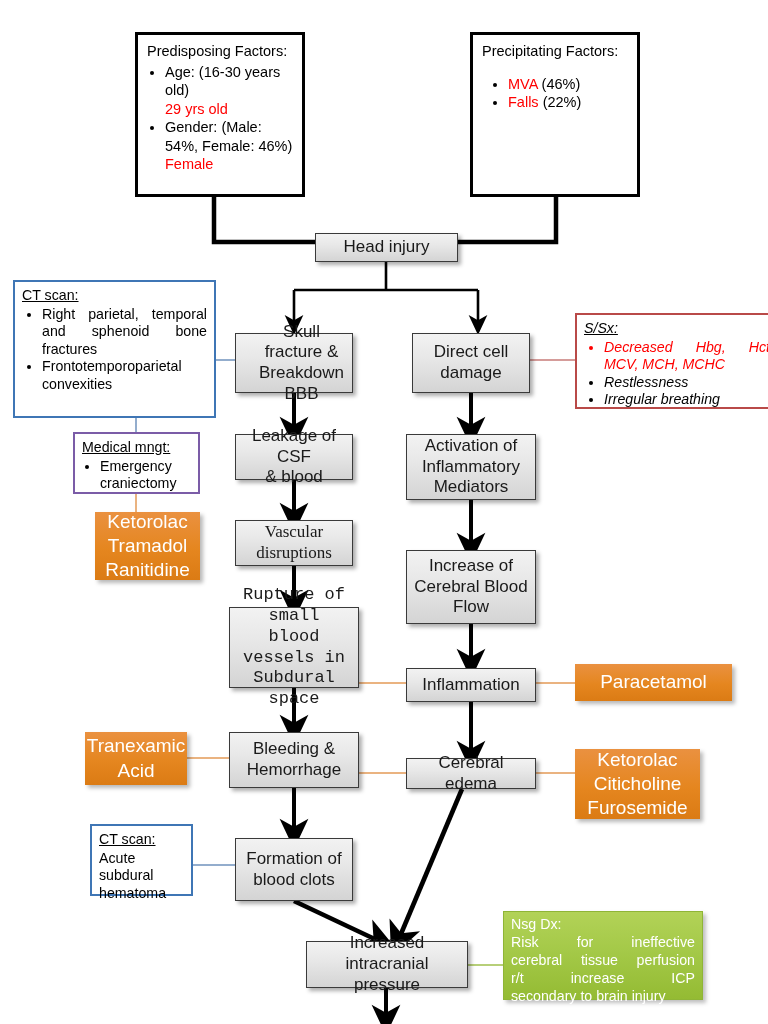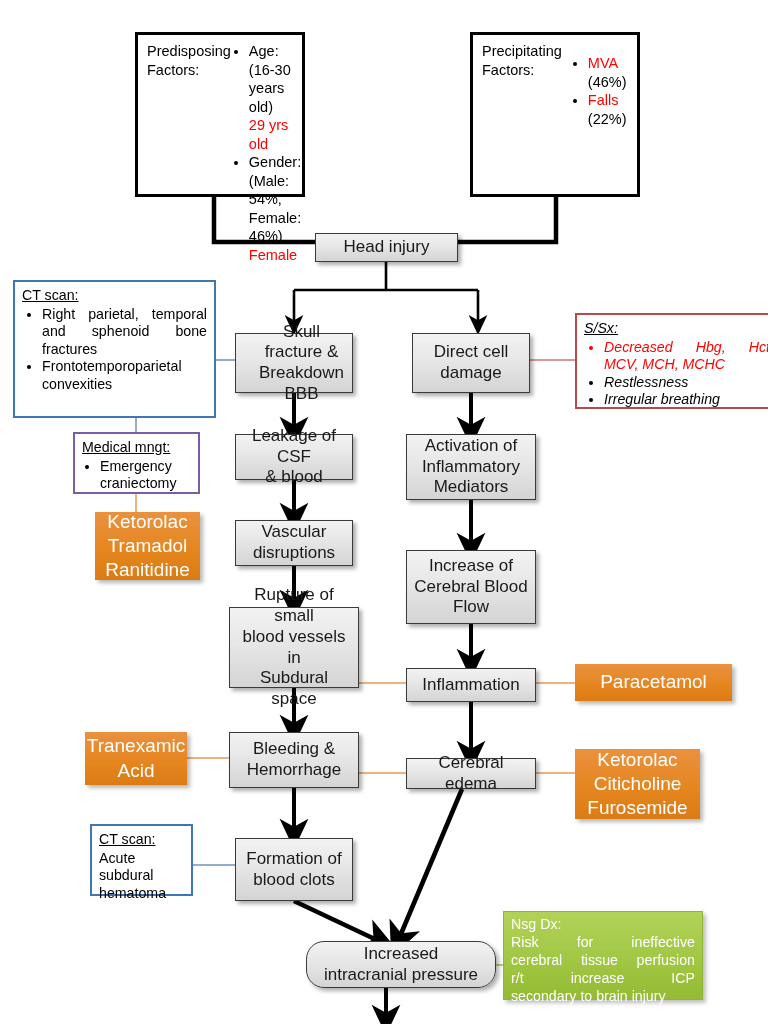"Predisposing Factors:" .factorbox { flex-direction: row -> column }
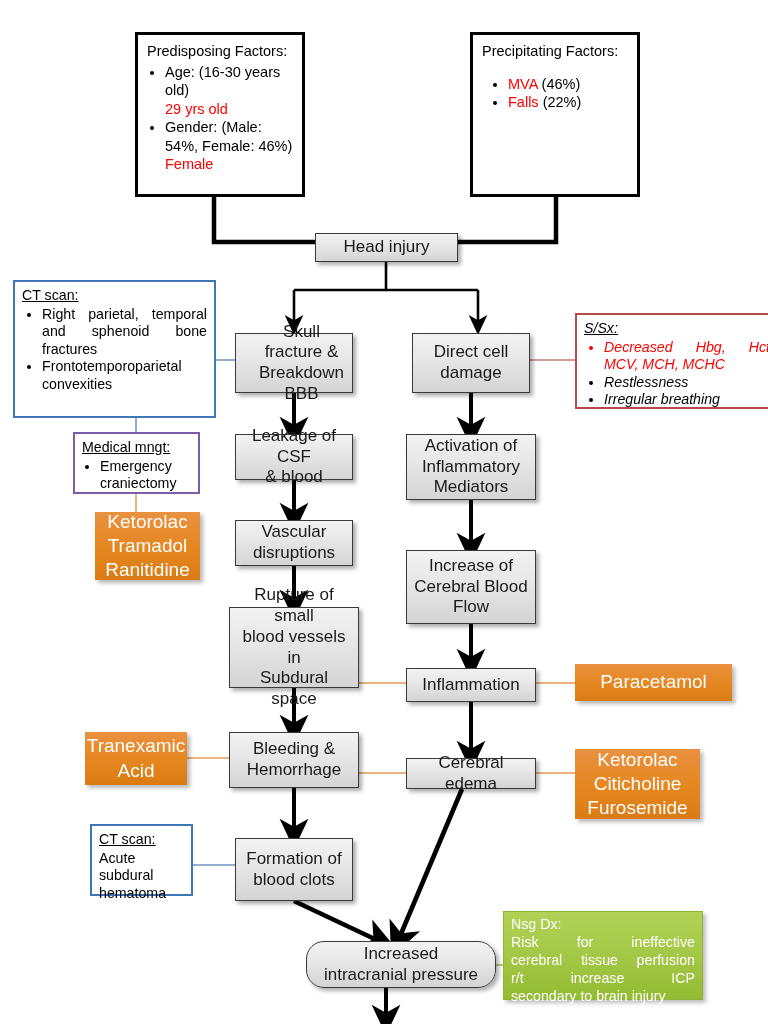"Vascular" div.node { font-family: none -> Liberation Serif, serif }
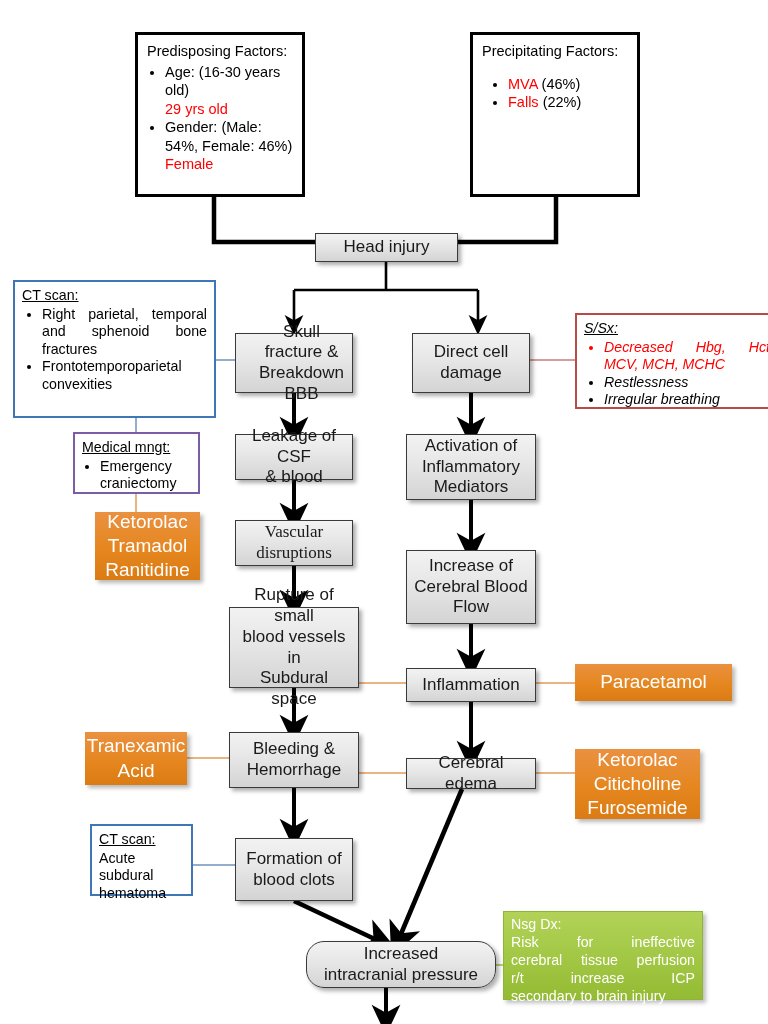"Rupture of small" div.node { font-family: none -> Liberation Mono, monospace }
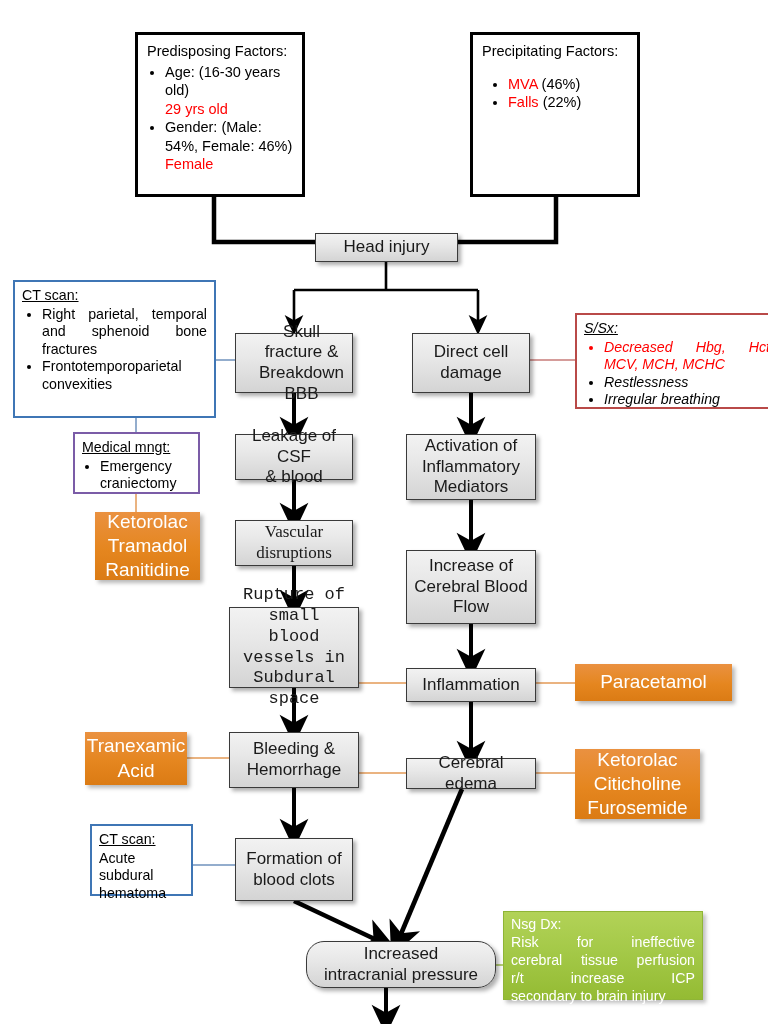"Increased" div.node { border-radius: 18px -> none; width: 190px -> 162px }
